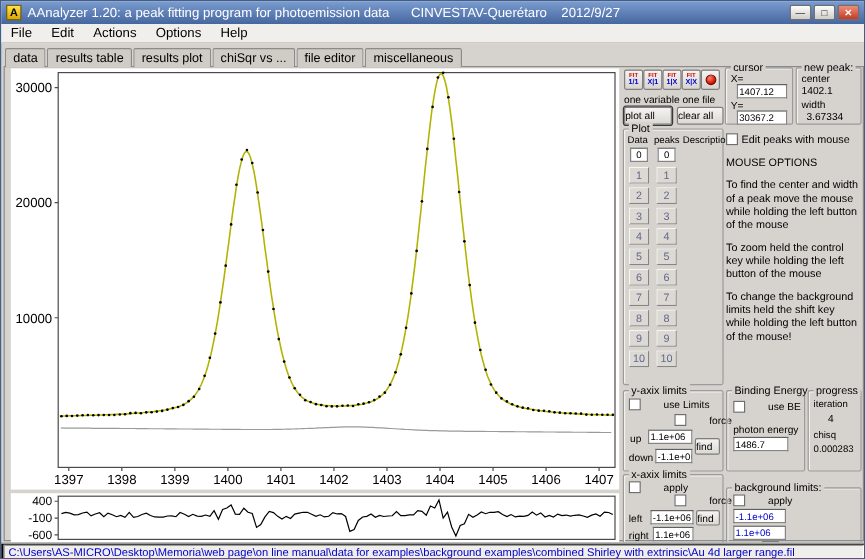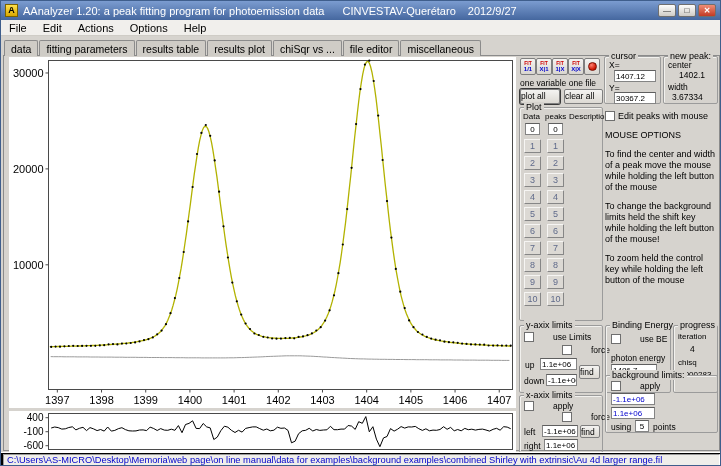"fitting parameters" div.tab { html: <div>fitting parameters</div> -> none }
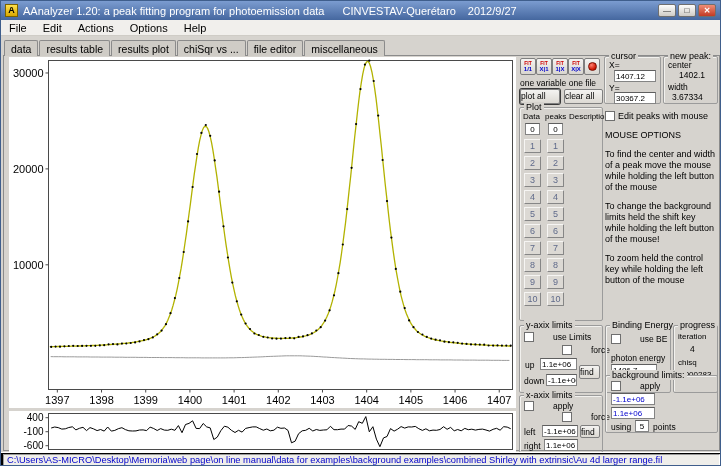"1402.1" span.lbl { left: 15px -> 4px }
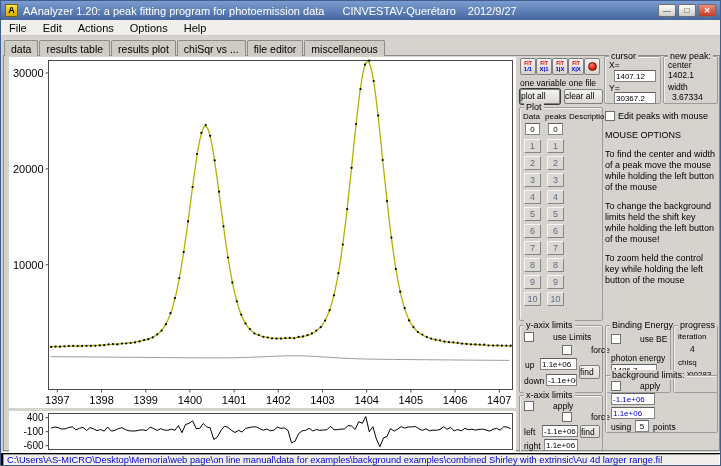"To change the background limits" p.tip { order: before "To zoom held the control" -> after "To zoom held the control" }
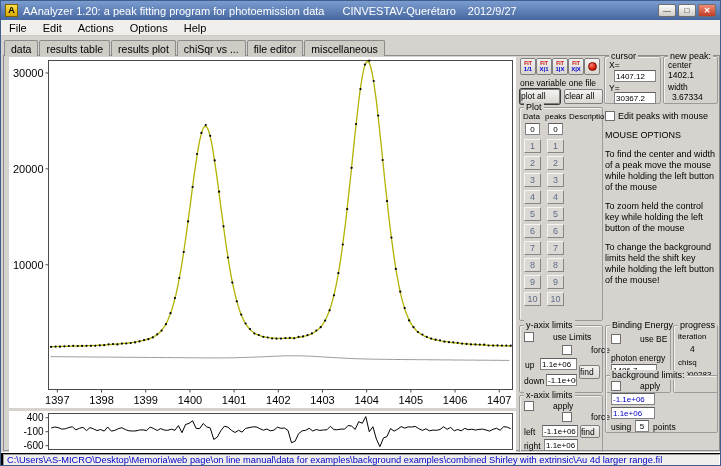"background limits:" div.group { top: 374px -> 405px }
